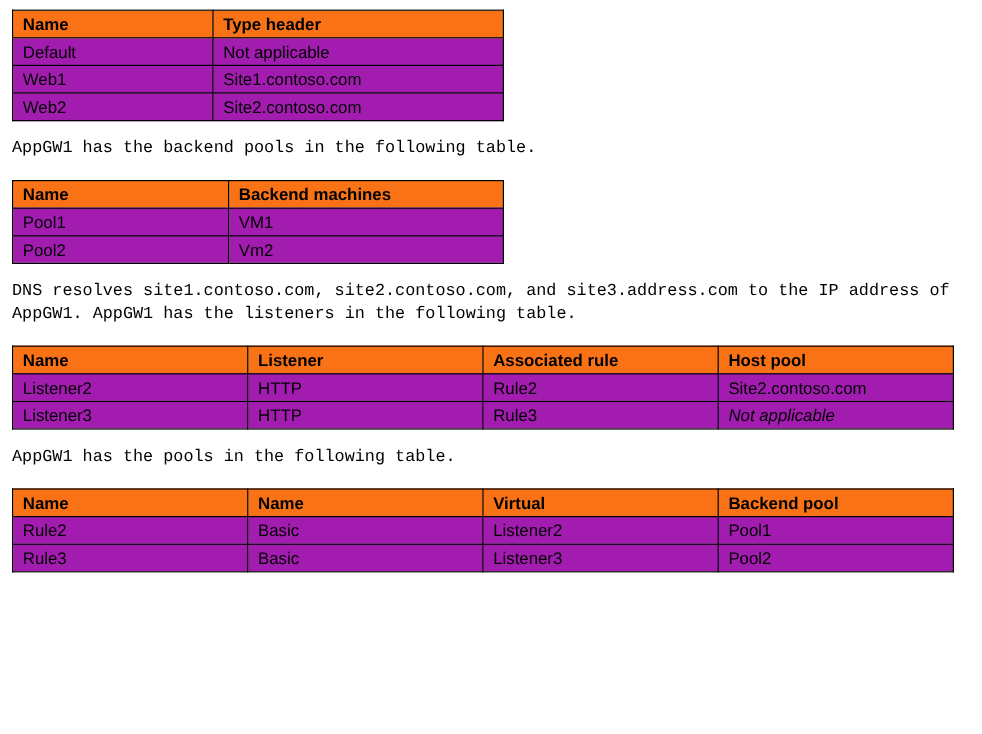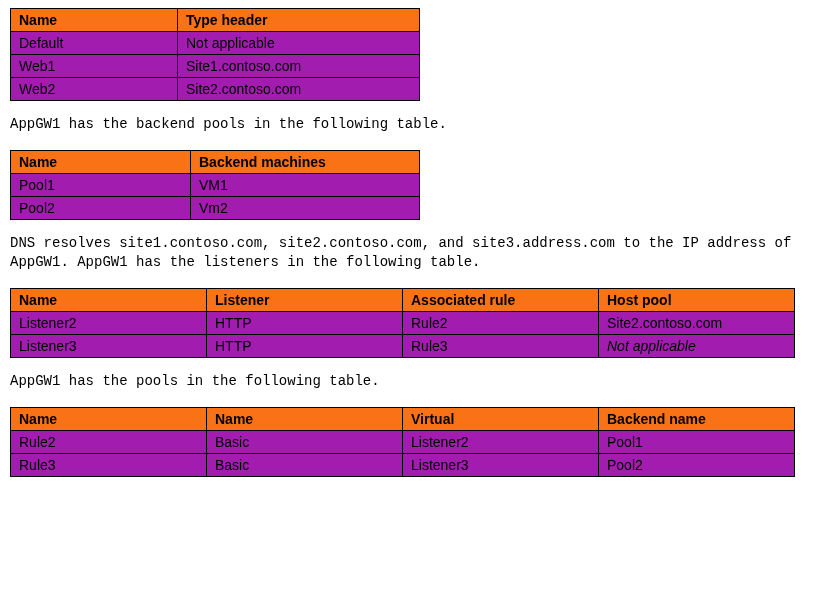"Backend name" th { text: name -> pool }
